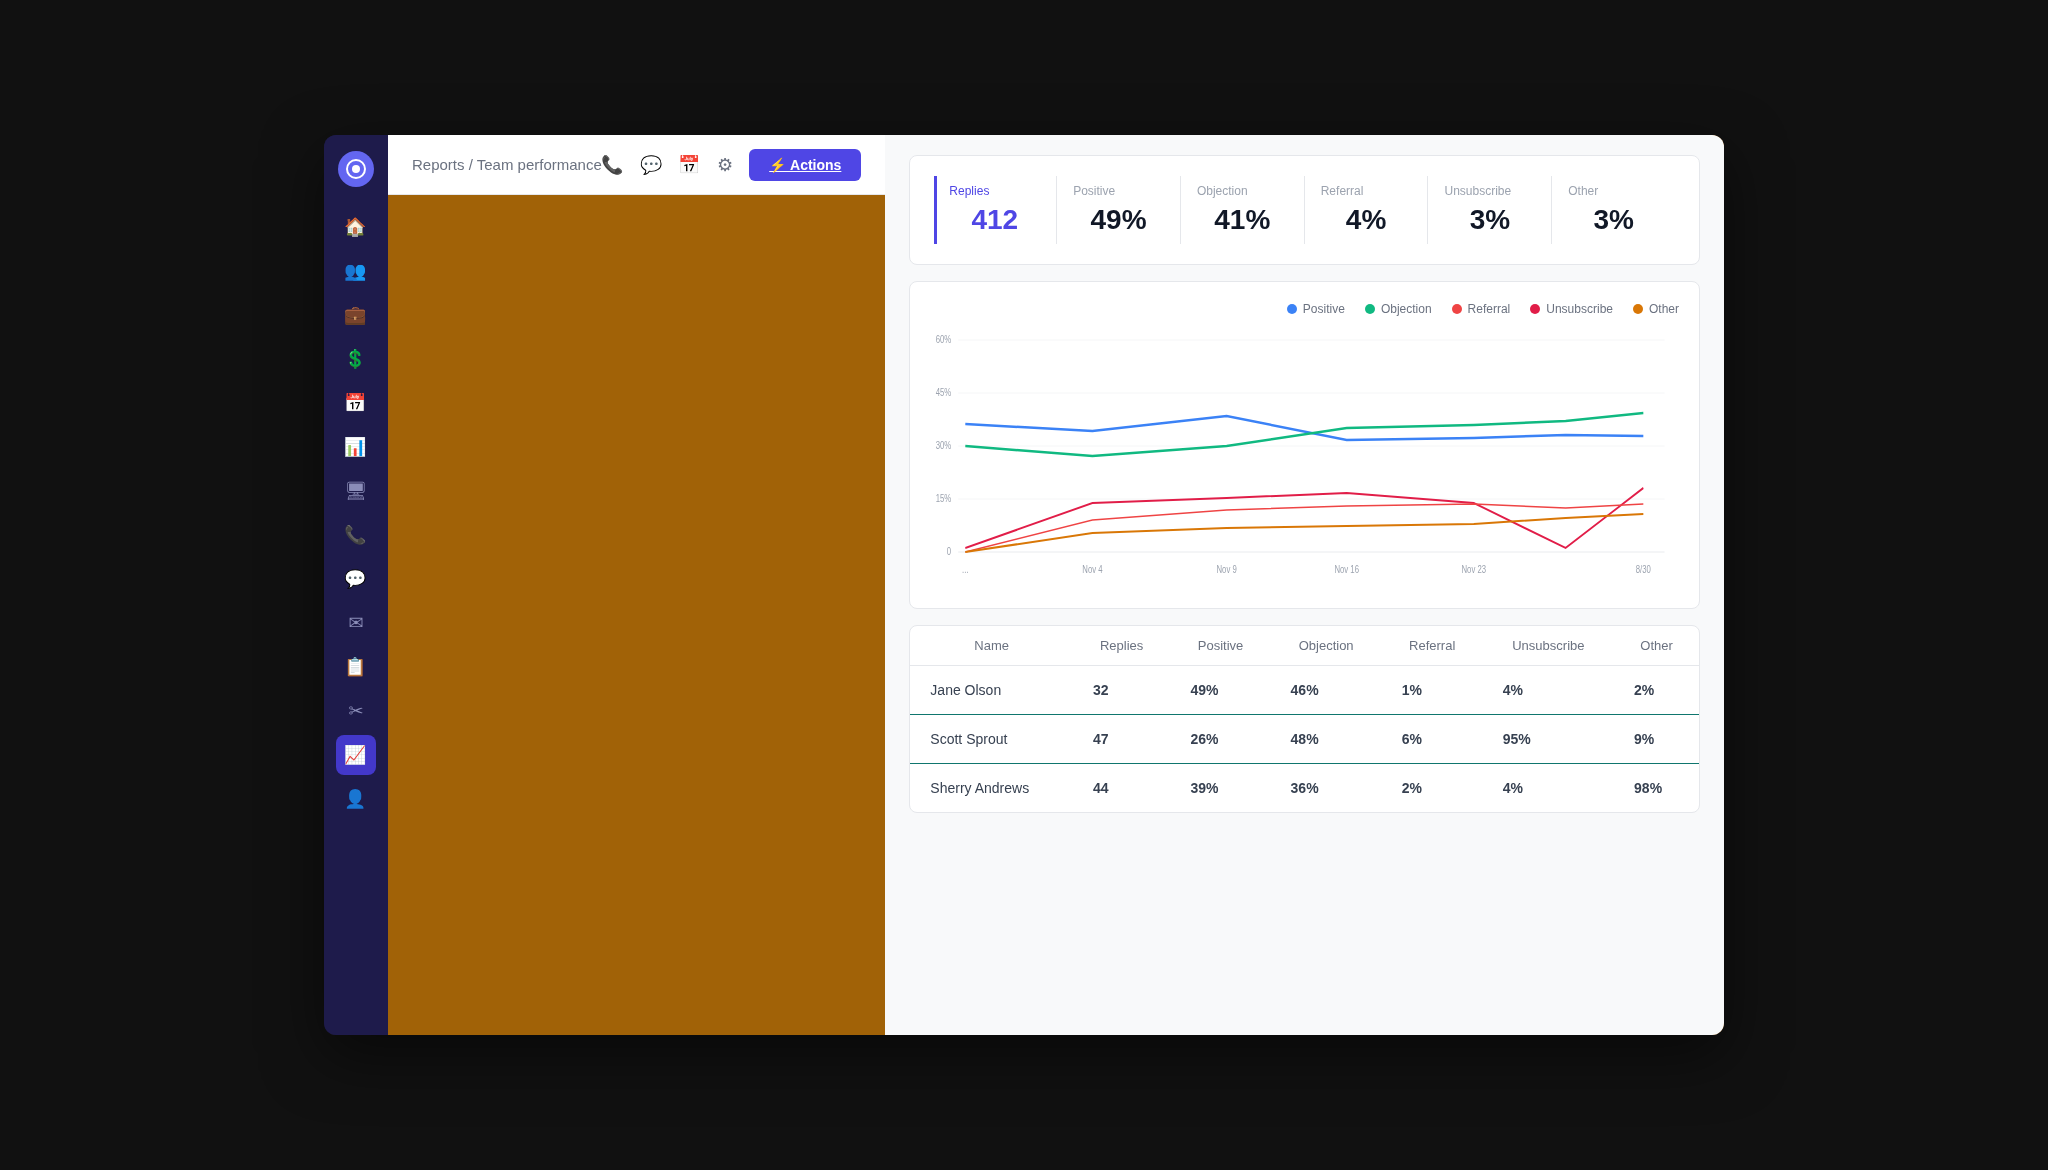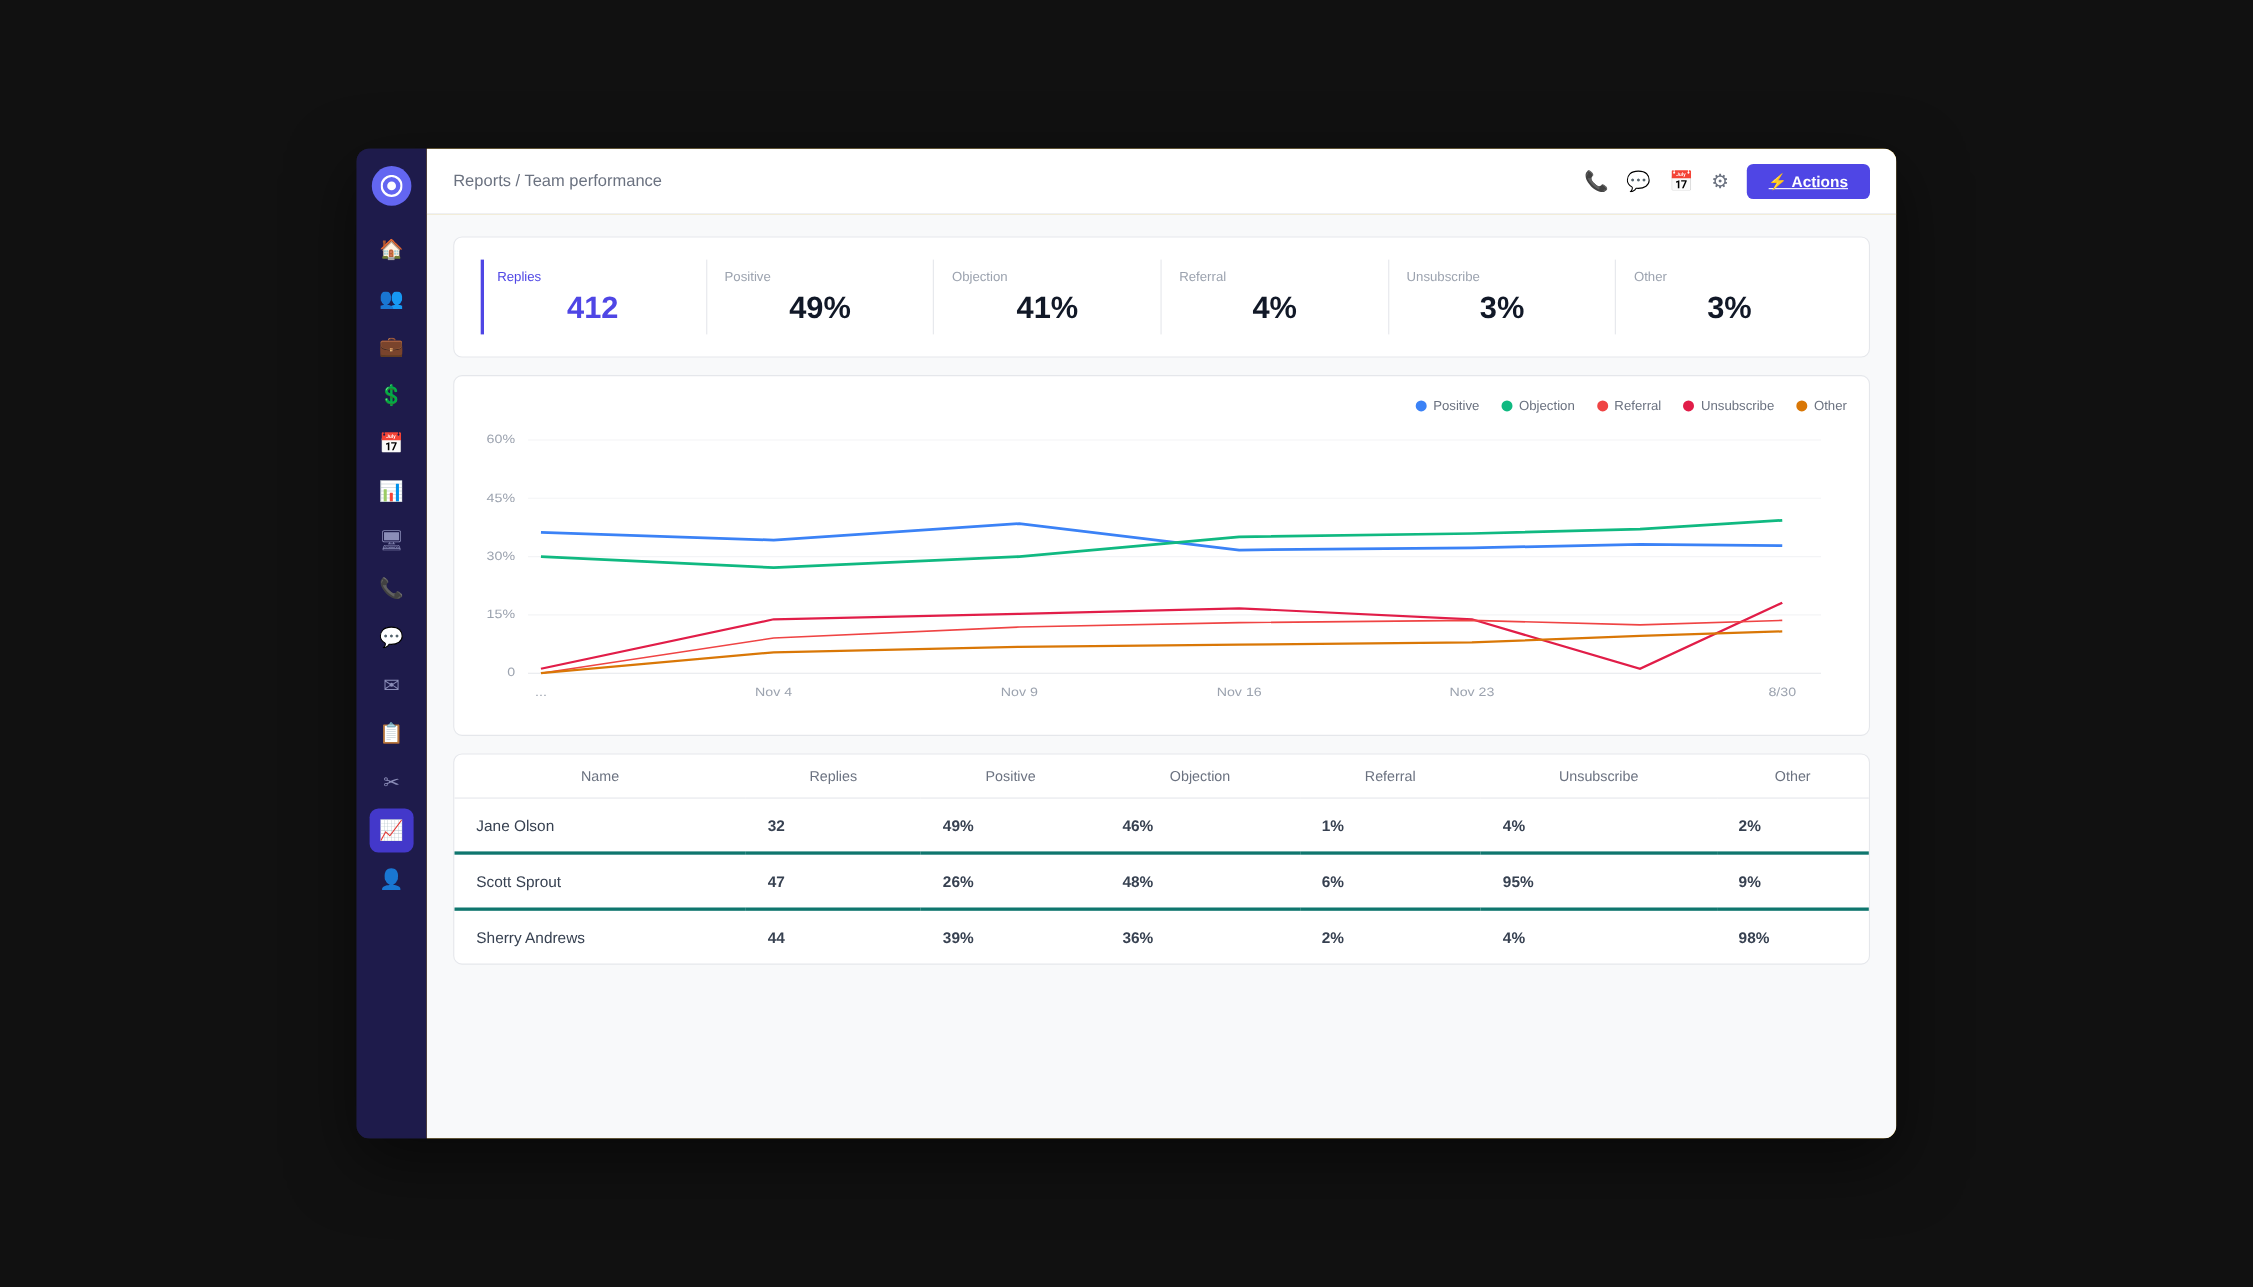"Reports / Team performance" .main-content { background: #eab308 -> #a16207; flex-direction: column -> row }
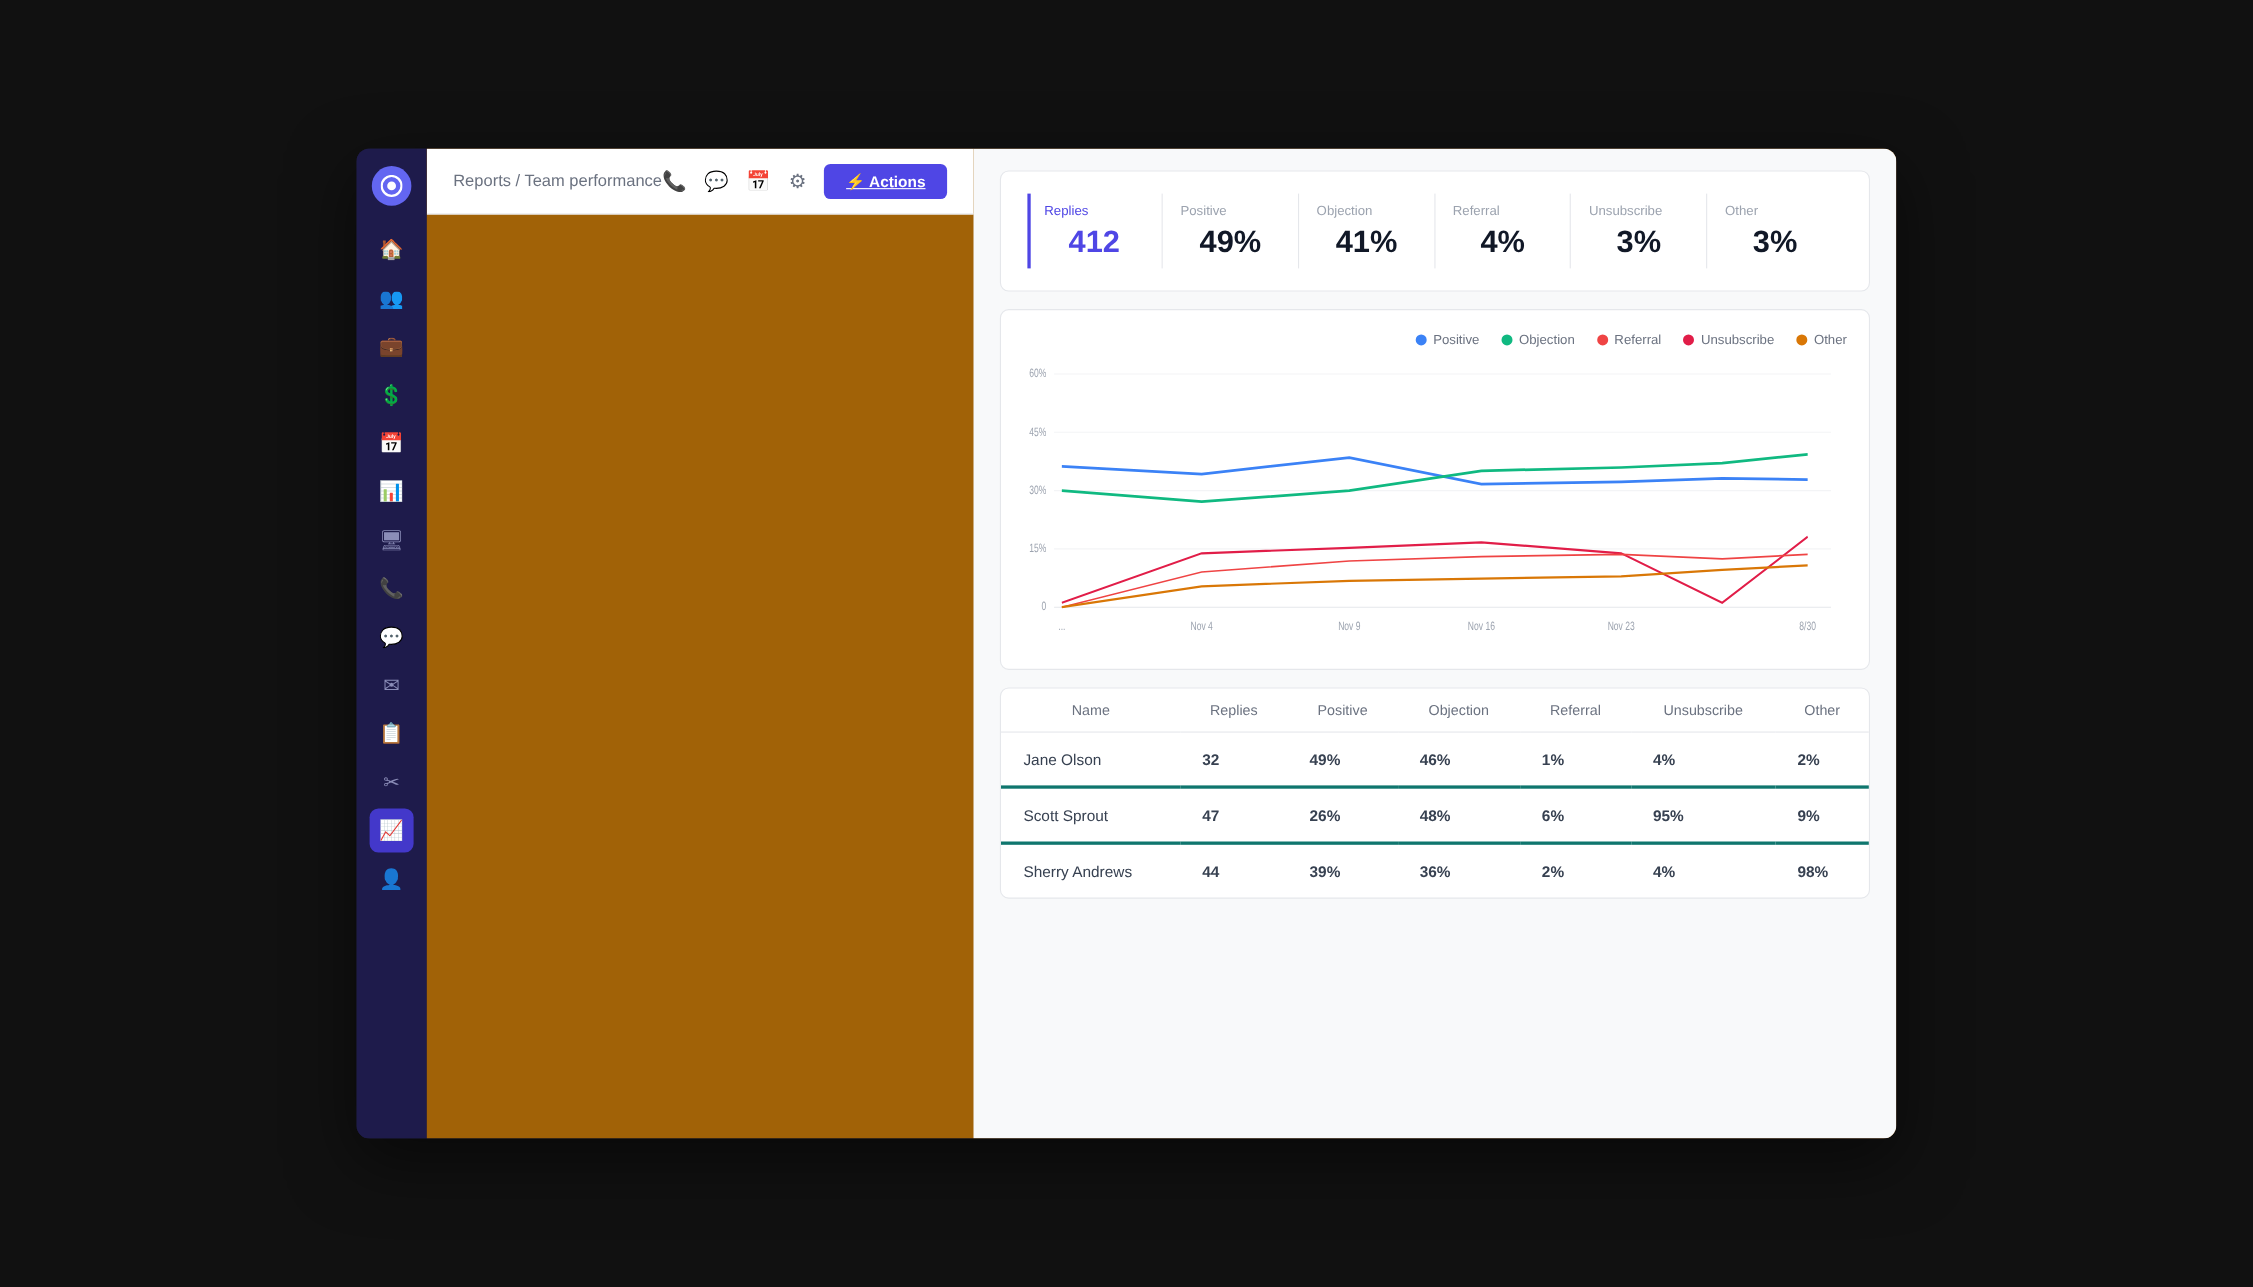"Jane Olson" tbody tr { border-bottom: 3px solid #0f766e -> 1px solid #0f766e }
